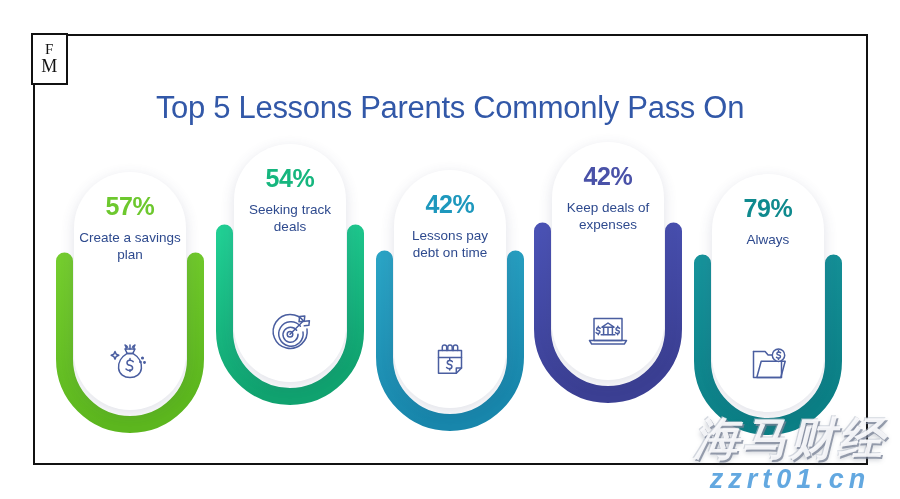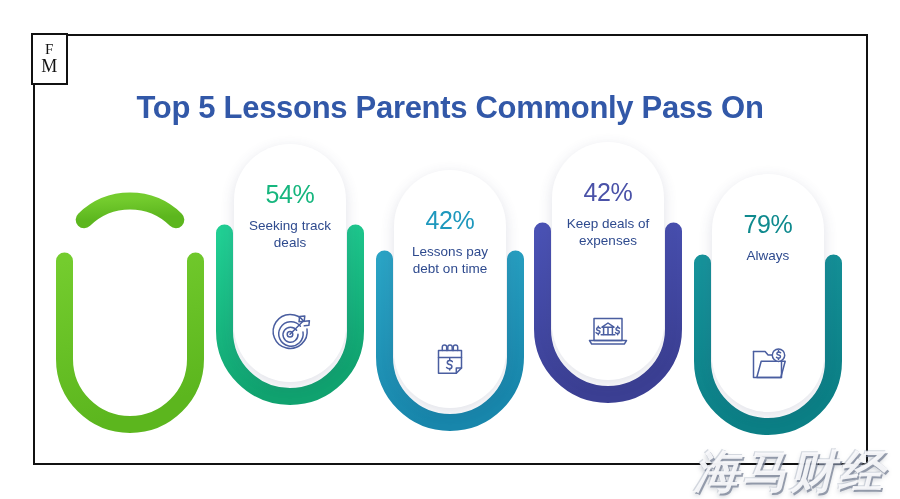"Top 5 Lessons Parents Commonly" #title { font-weight: bold -> normal }
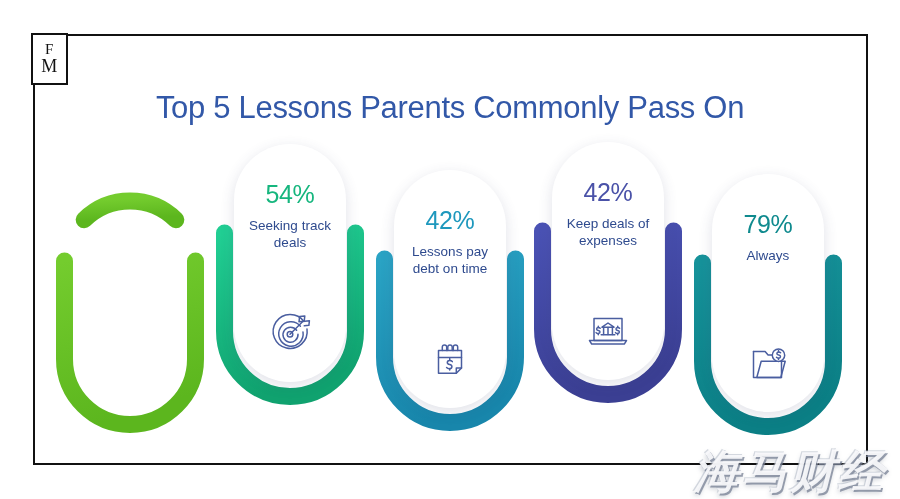"54%" .pct { font-weight: normal -> bold; margin-top: 36px -> 20px }
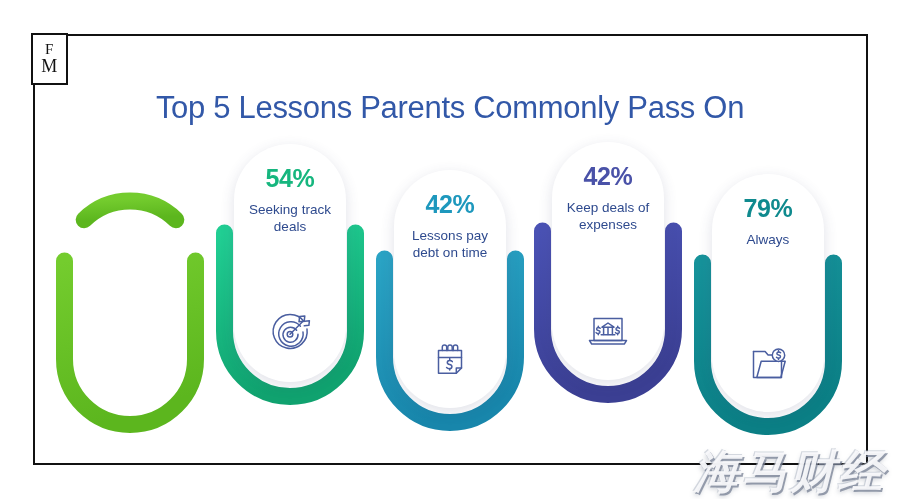"57%" div.inner { html: none -> <div> <div>57%</div> <div>Create a savings plan</div> <div> <svg> <path></path> <path></path> <path></path> <path></path> <path></path> <path></path> <path></path> <path></path> <circle></circle> <circle></circle> <circle></circle> </svg> </div> </div> }
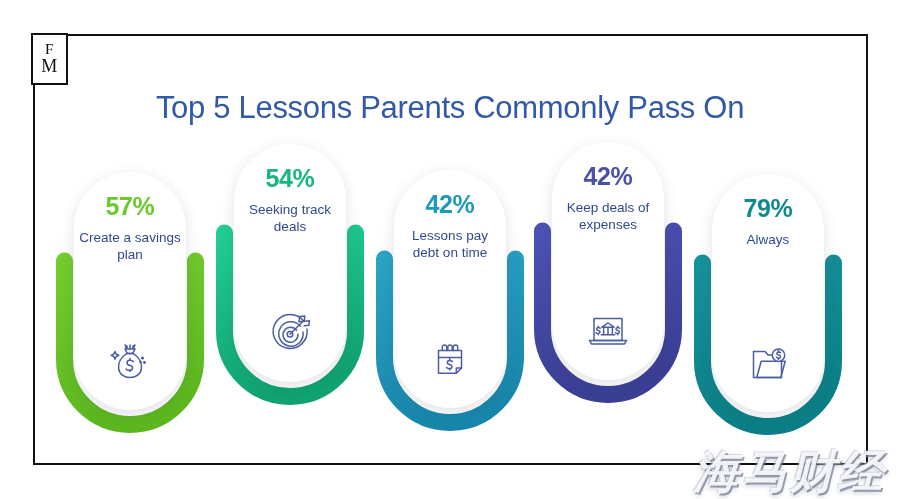"zzrt01.cn" div { html: none -> <div>zzrt01.cn</div> }
